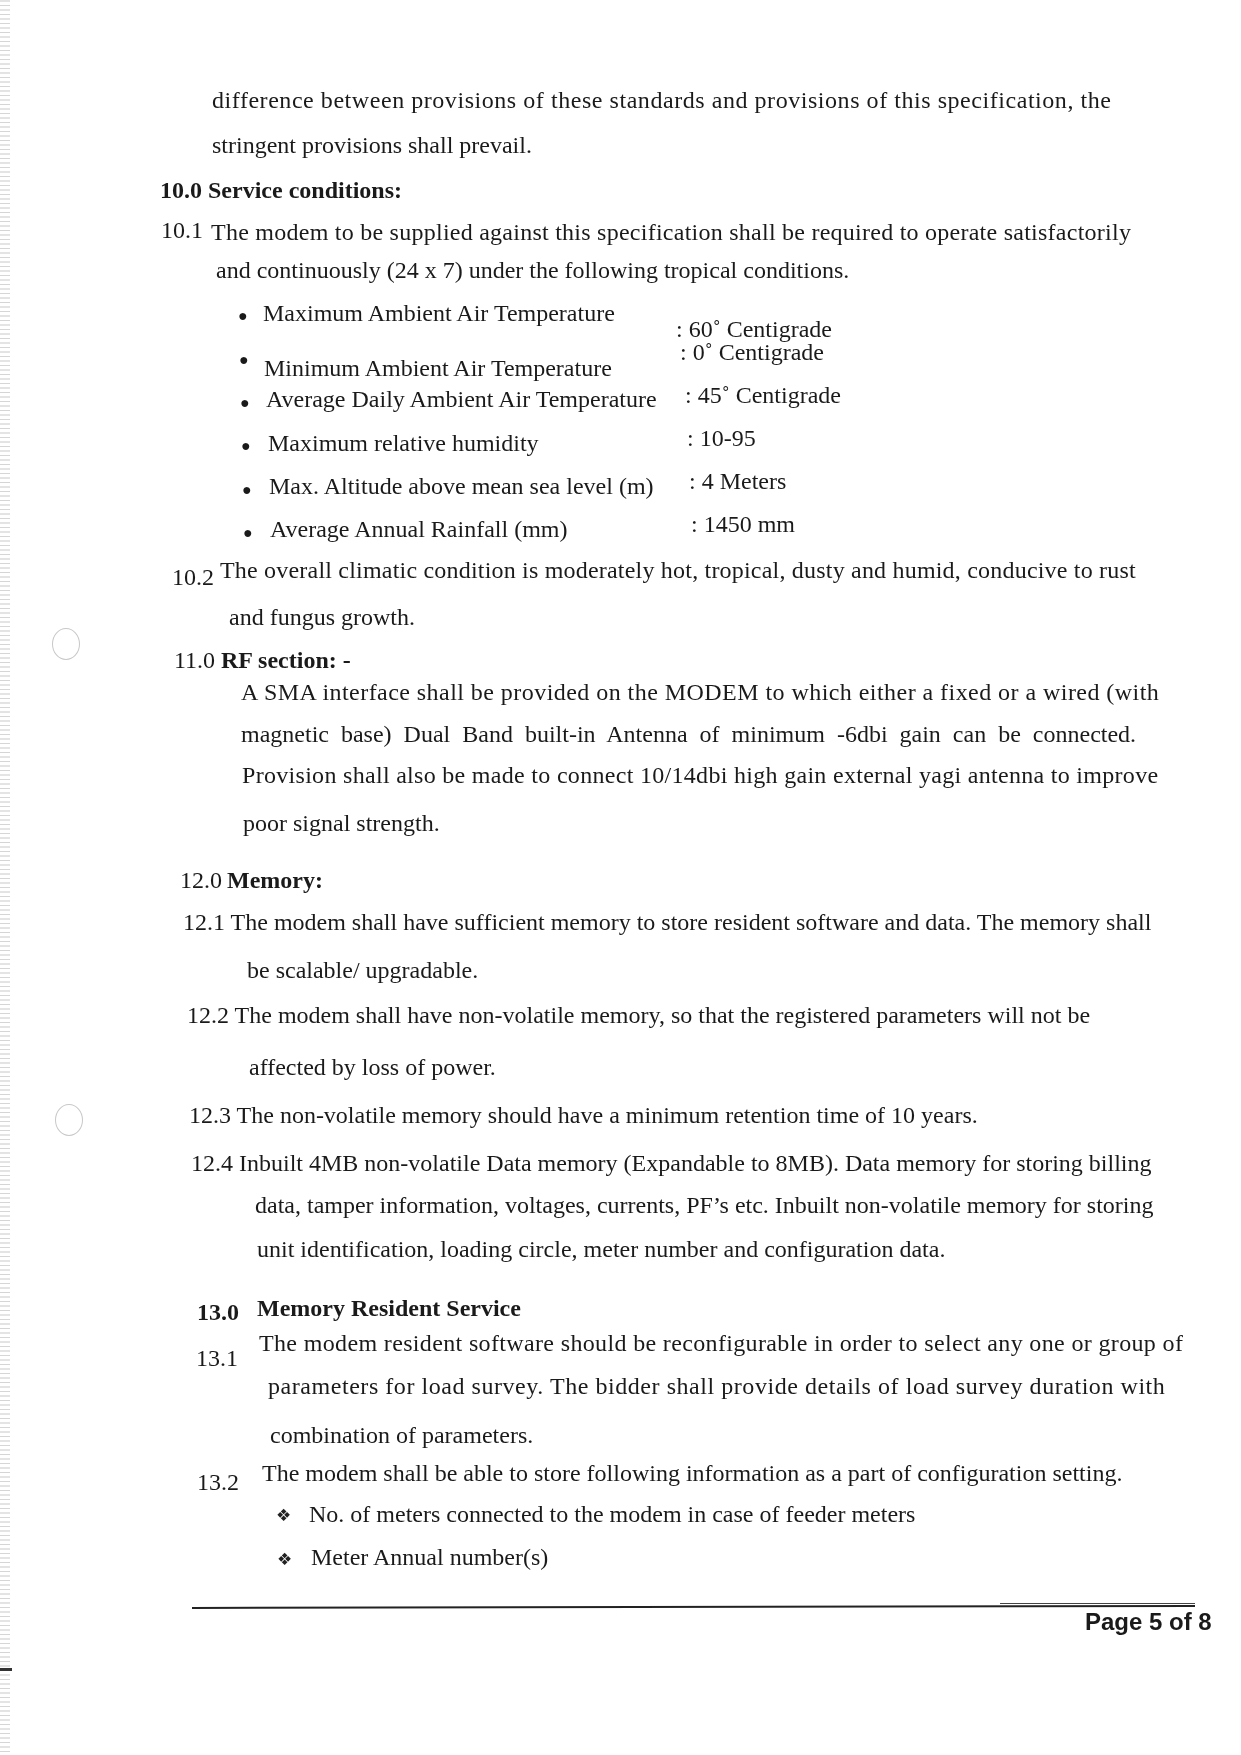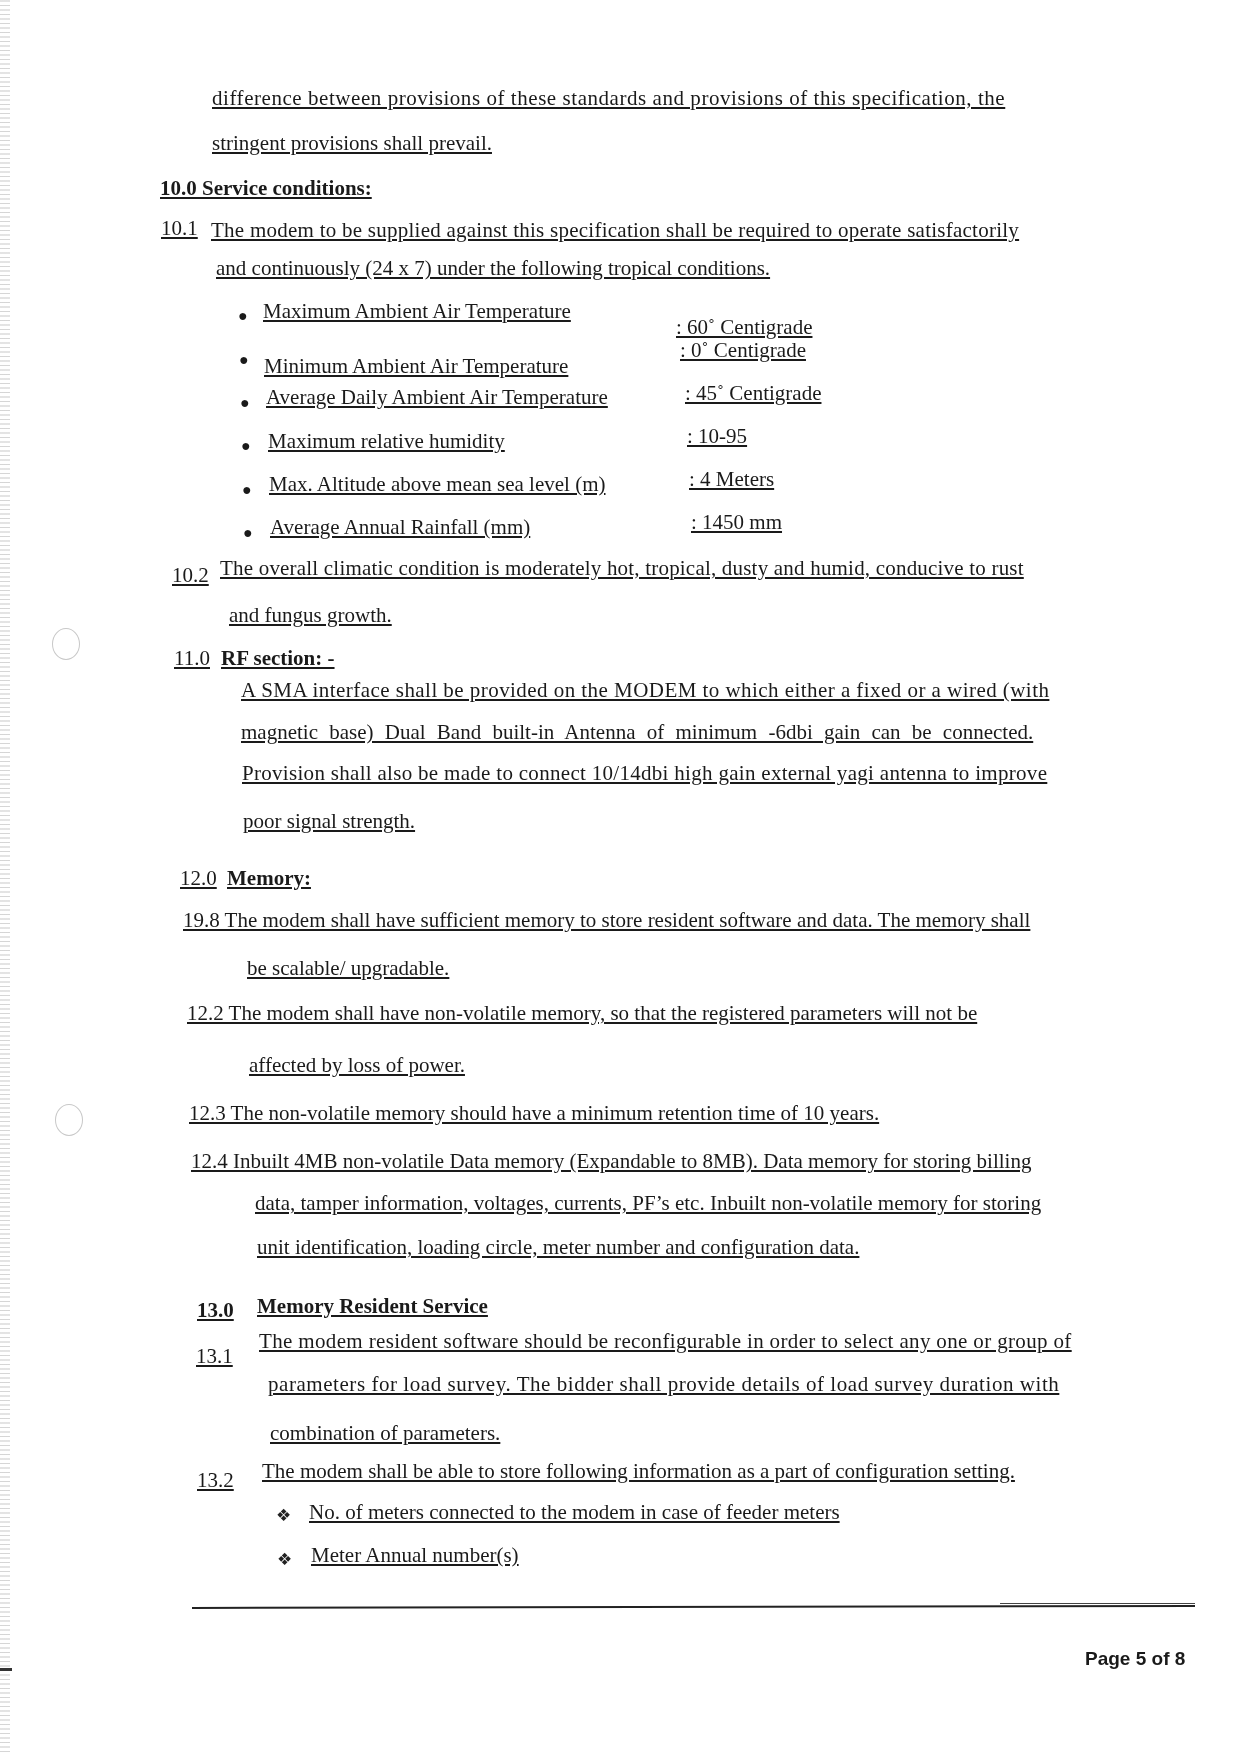"difference between provisions of these" .t { font-size: 21px -> 24px; text-decoration: underline -> none }
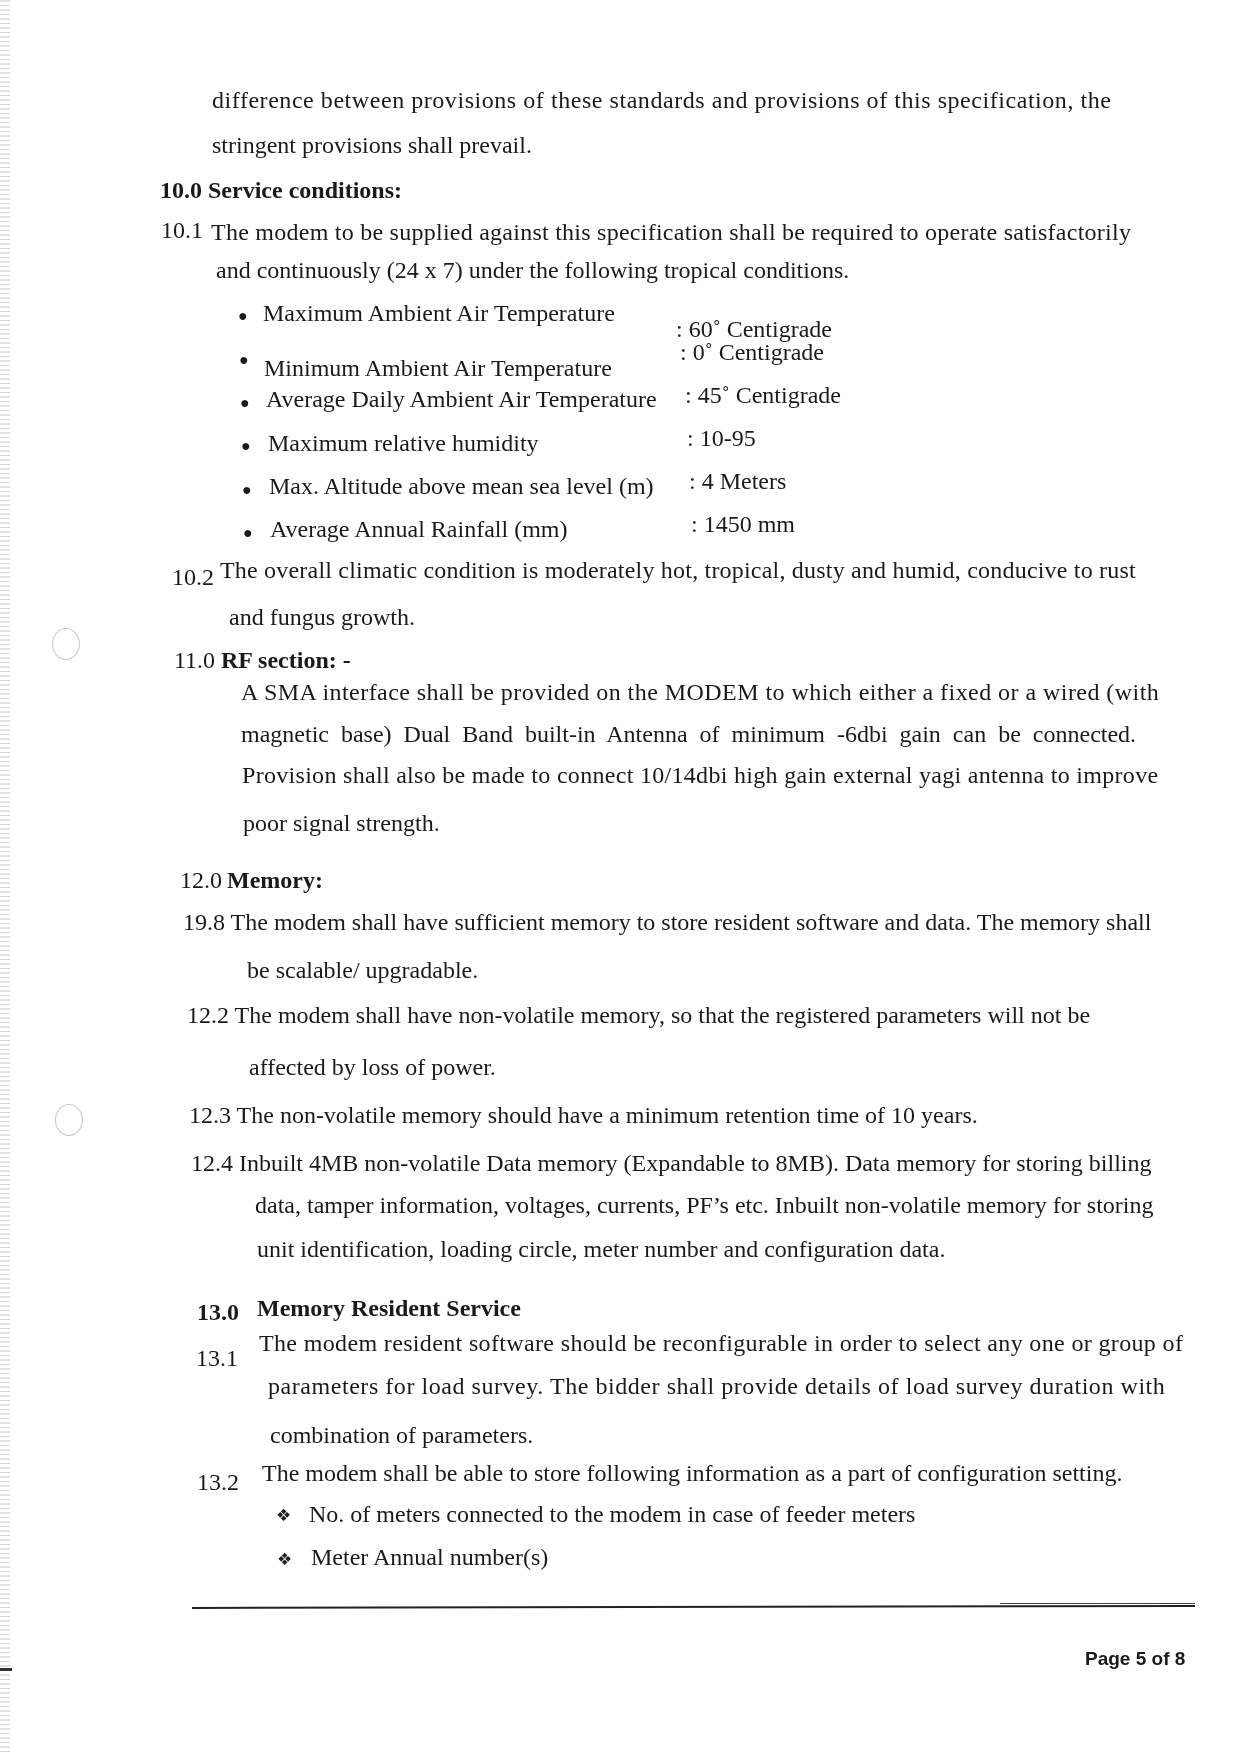"19.8 The modem shall have" div.t { text: 19.8 -> 12.1 }
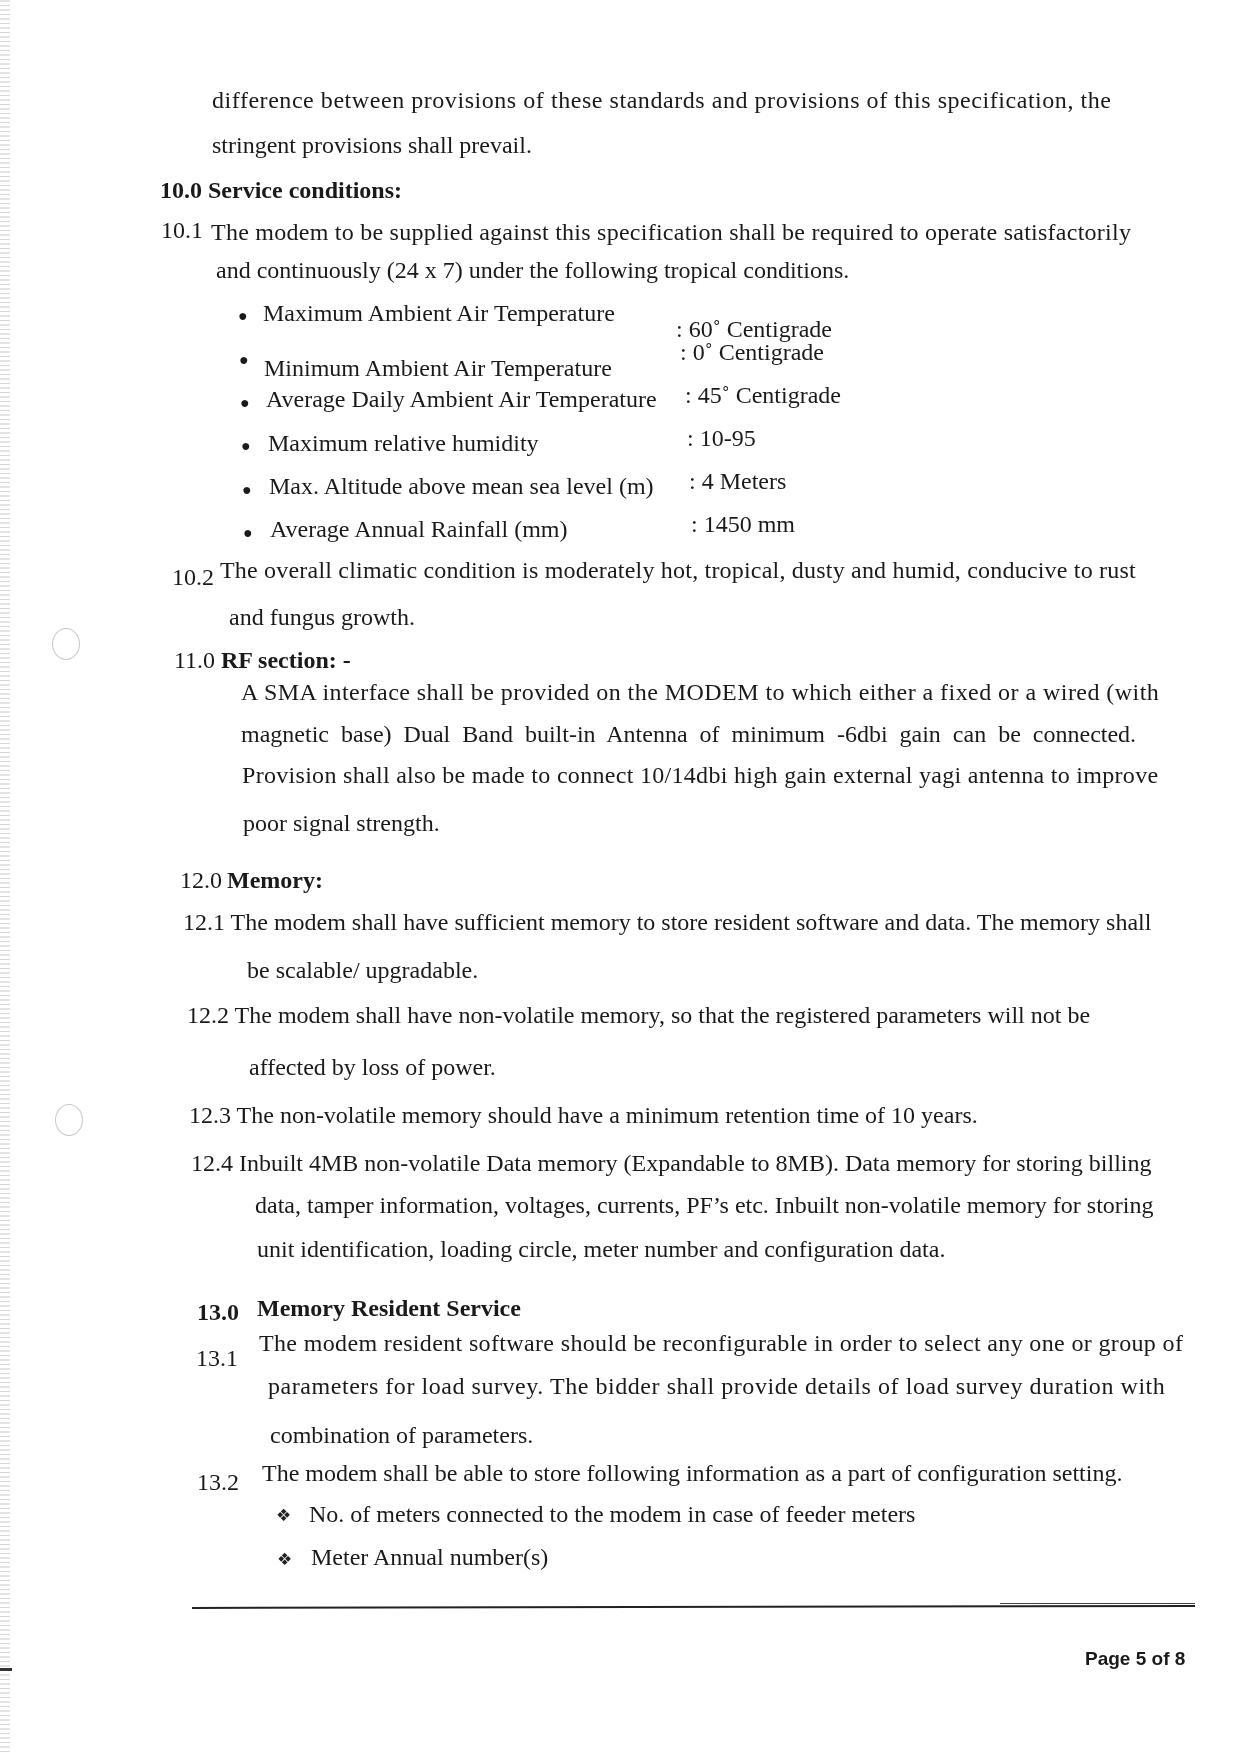"Page 5 of 8" .page-num { font-size: 19px -> 24px; margin-top: 40px -> none }
